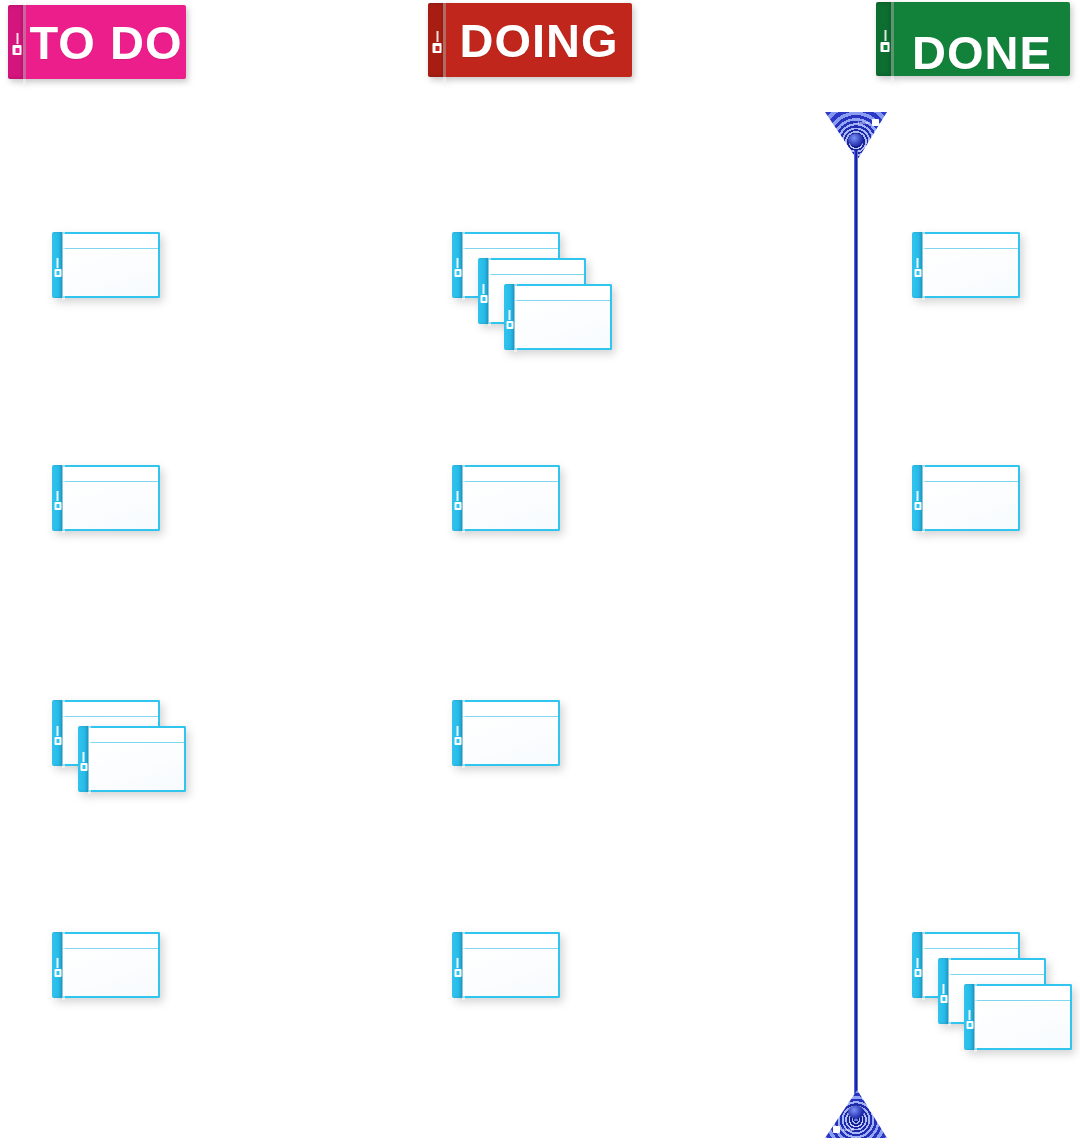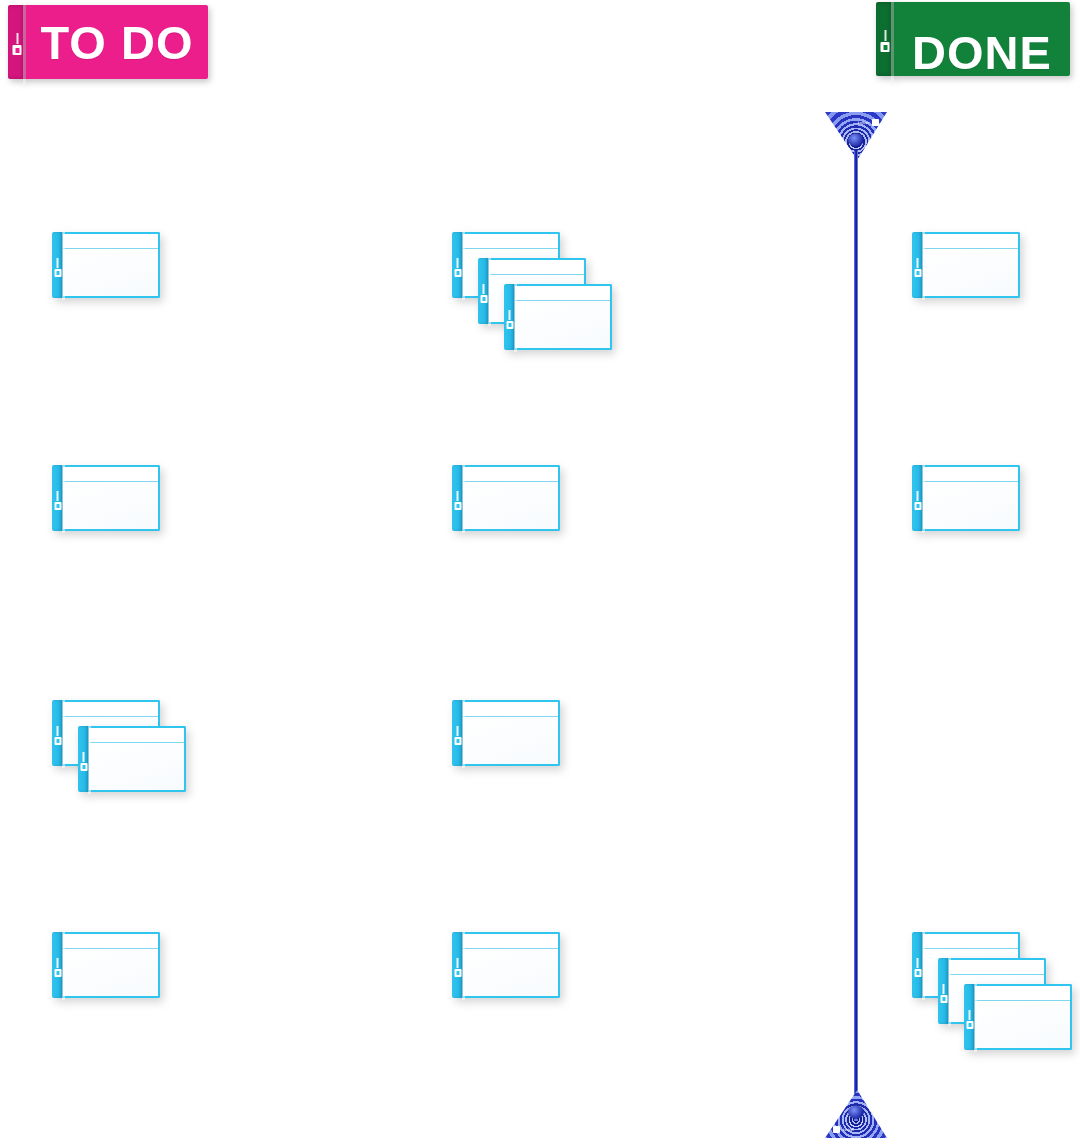"TO DO" #sign-todo { width: 200px -> 178px }
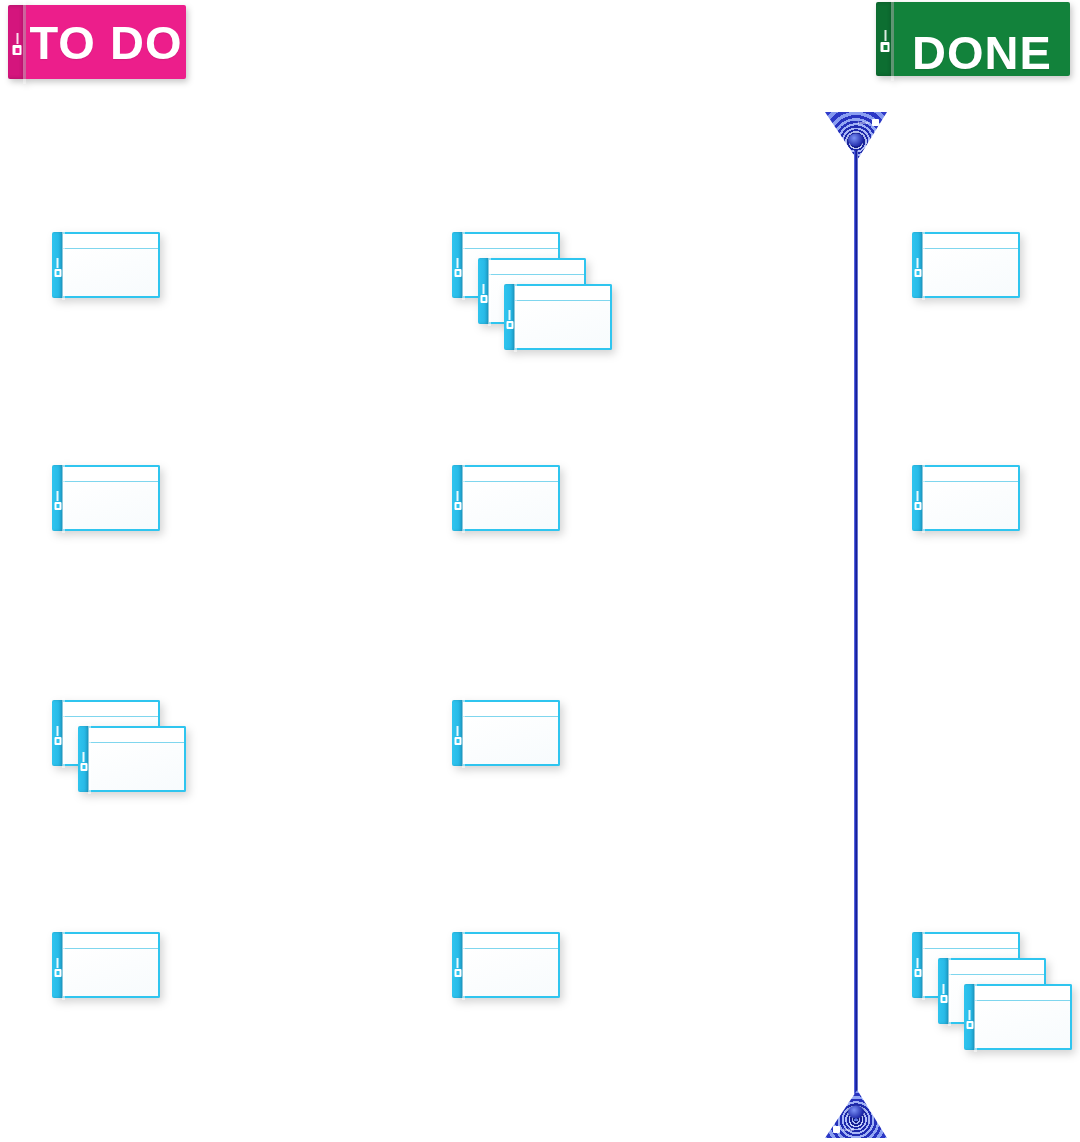"DOING" div.sign { html: none -> <div> <div> <div> <div></div> <div> <i></i> </div> </div> </div> <div> <span>DOING</span> </div> </div> }
